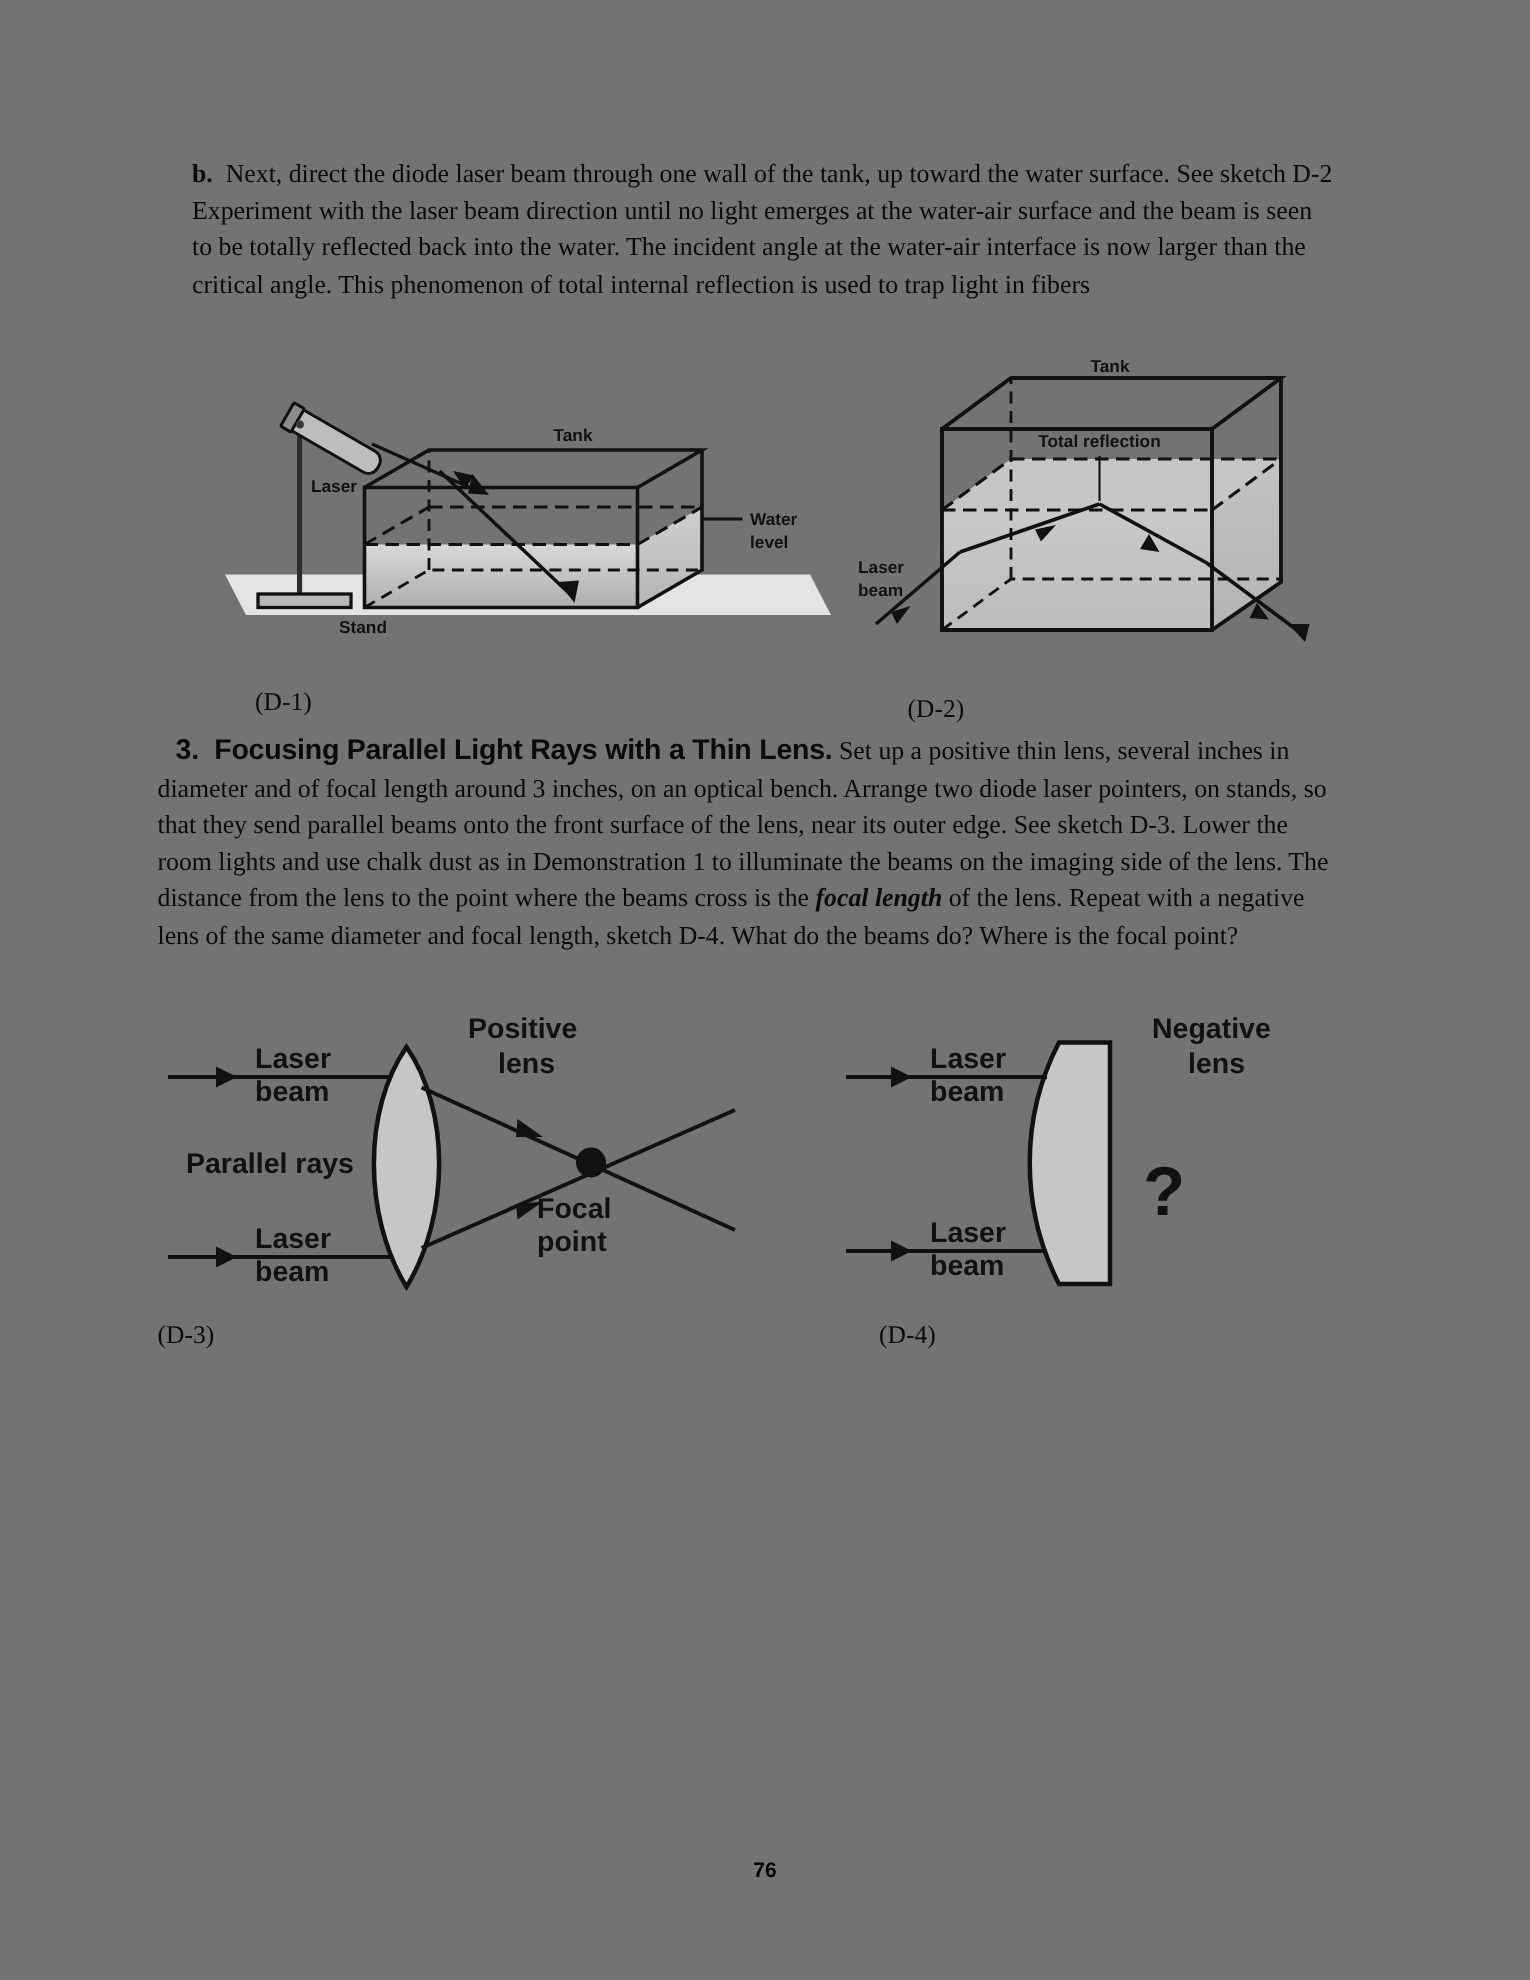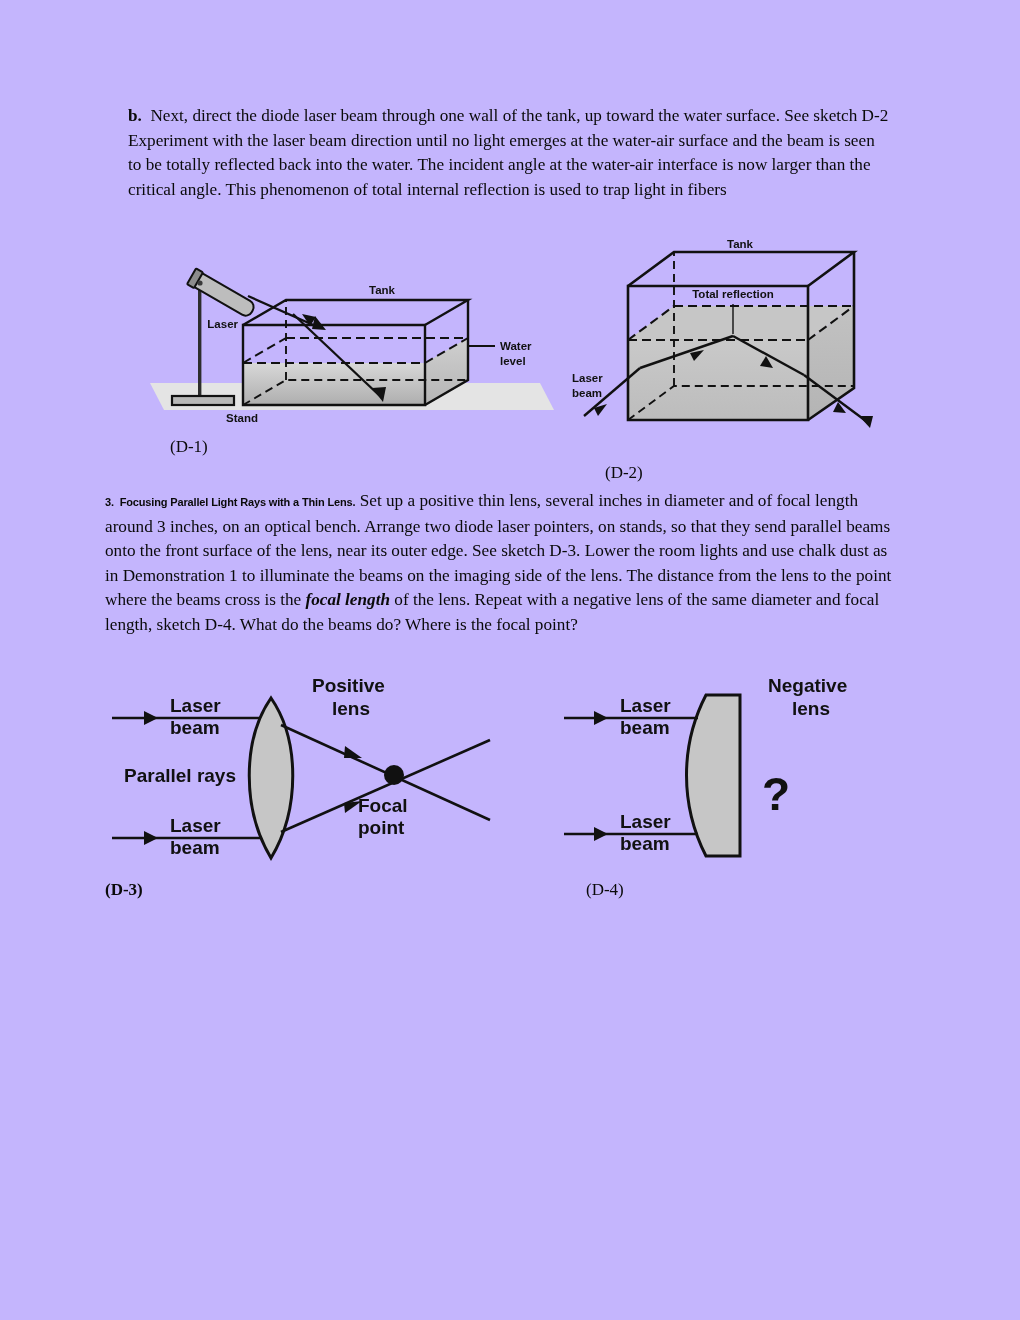"b. Next, direct the diode" .page { background: #c4b5fd -> #737373 }
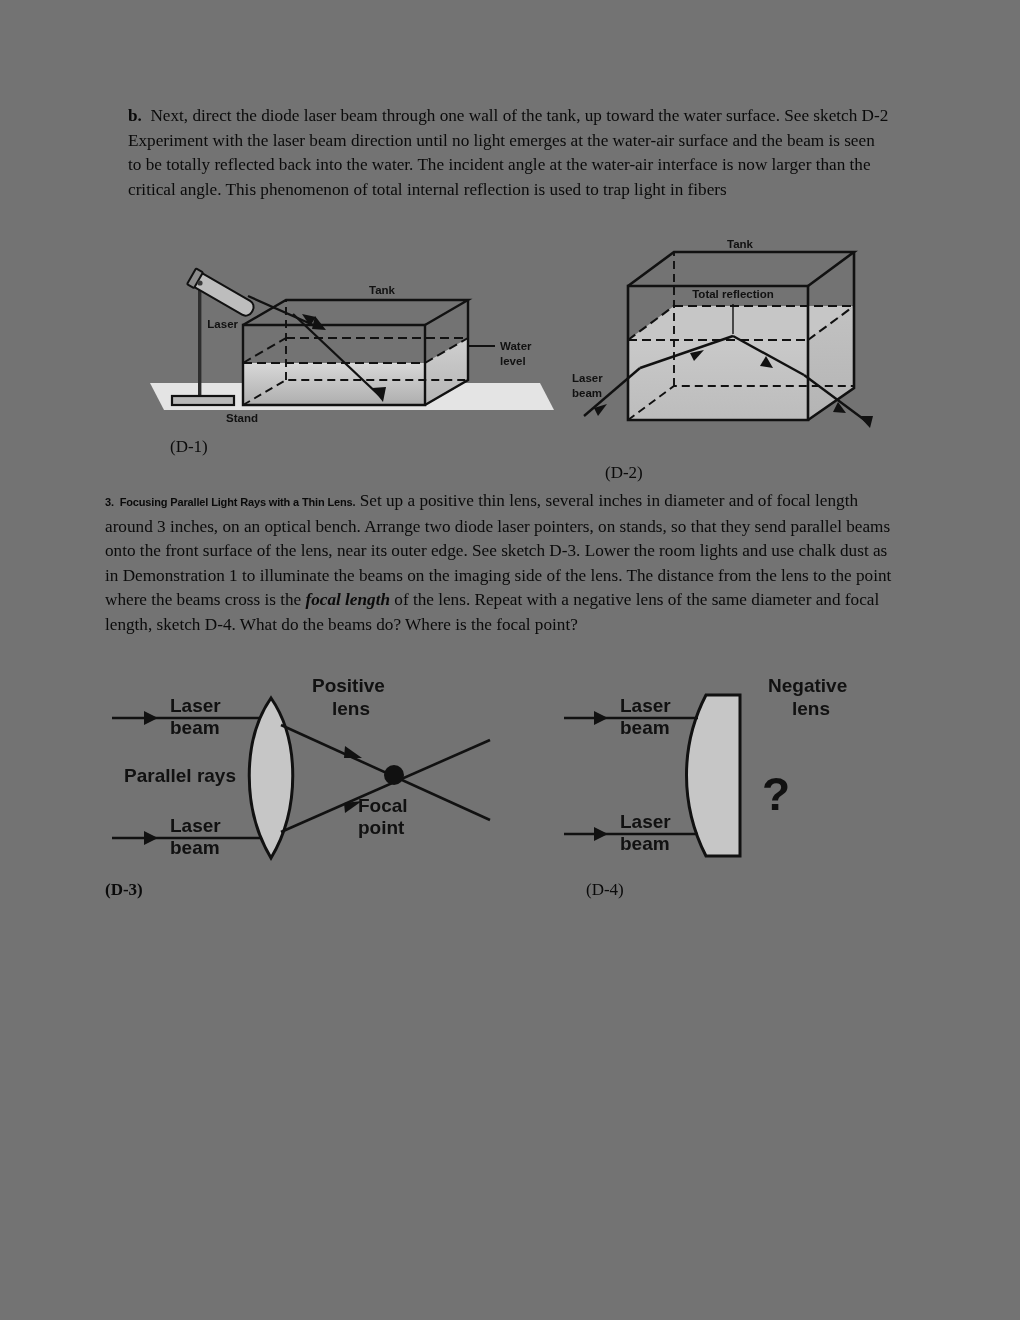"(D-1)" #cap-d1 { top: 437px -> 458px }
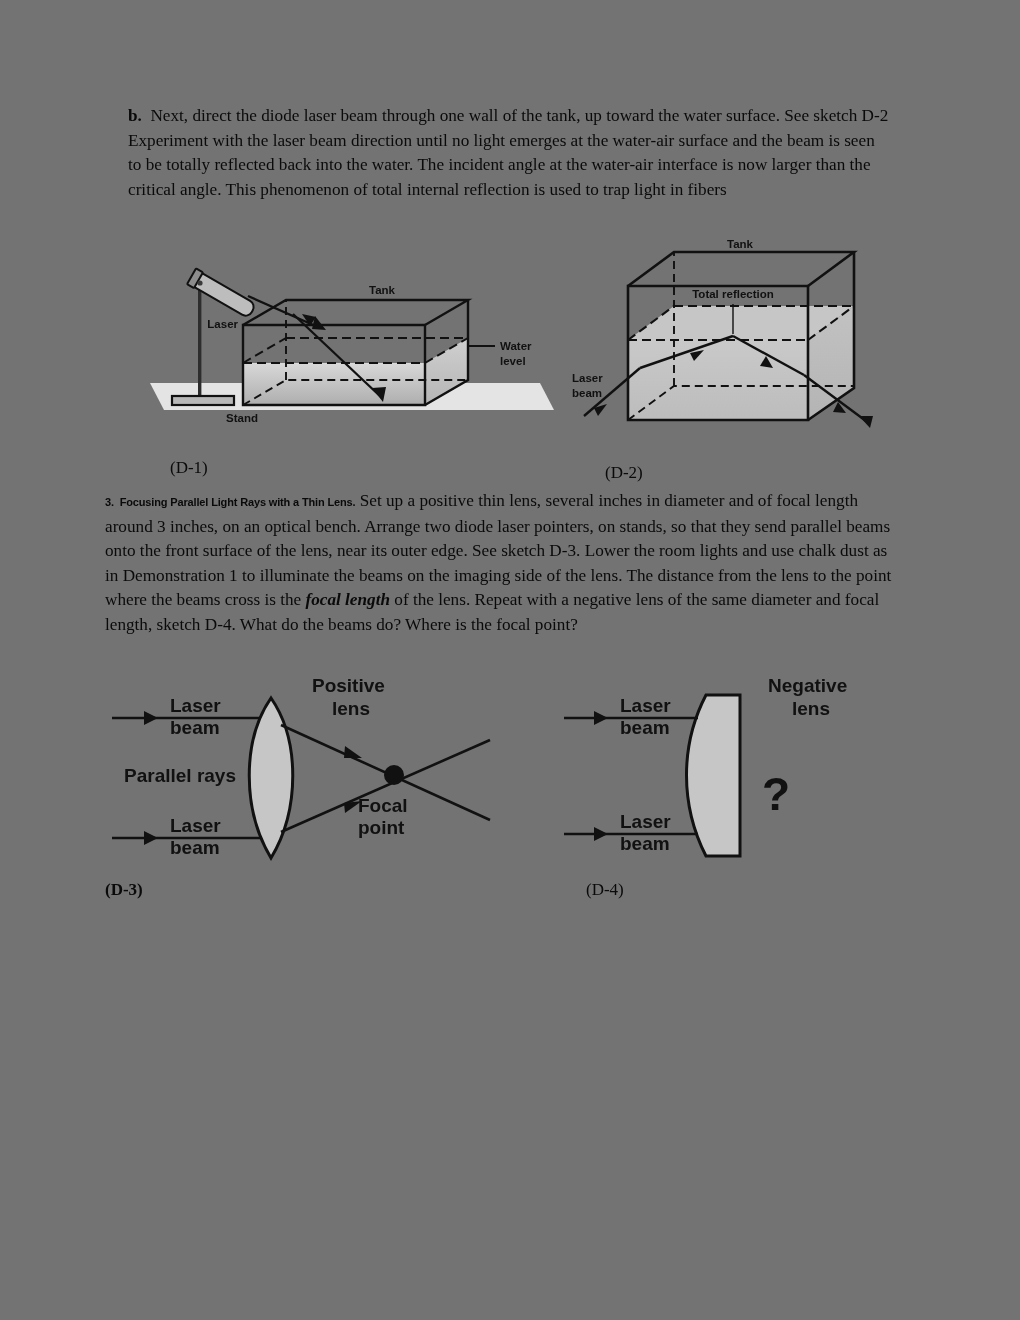"3. Focusing Parallel Light Rays" .lead-3 { font-size: 11px -> 19px; margin-left: none -> 12px }
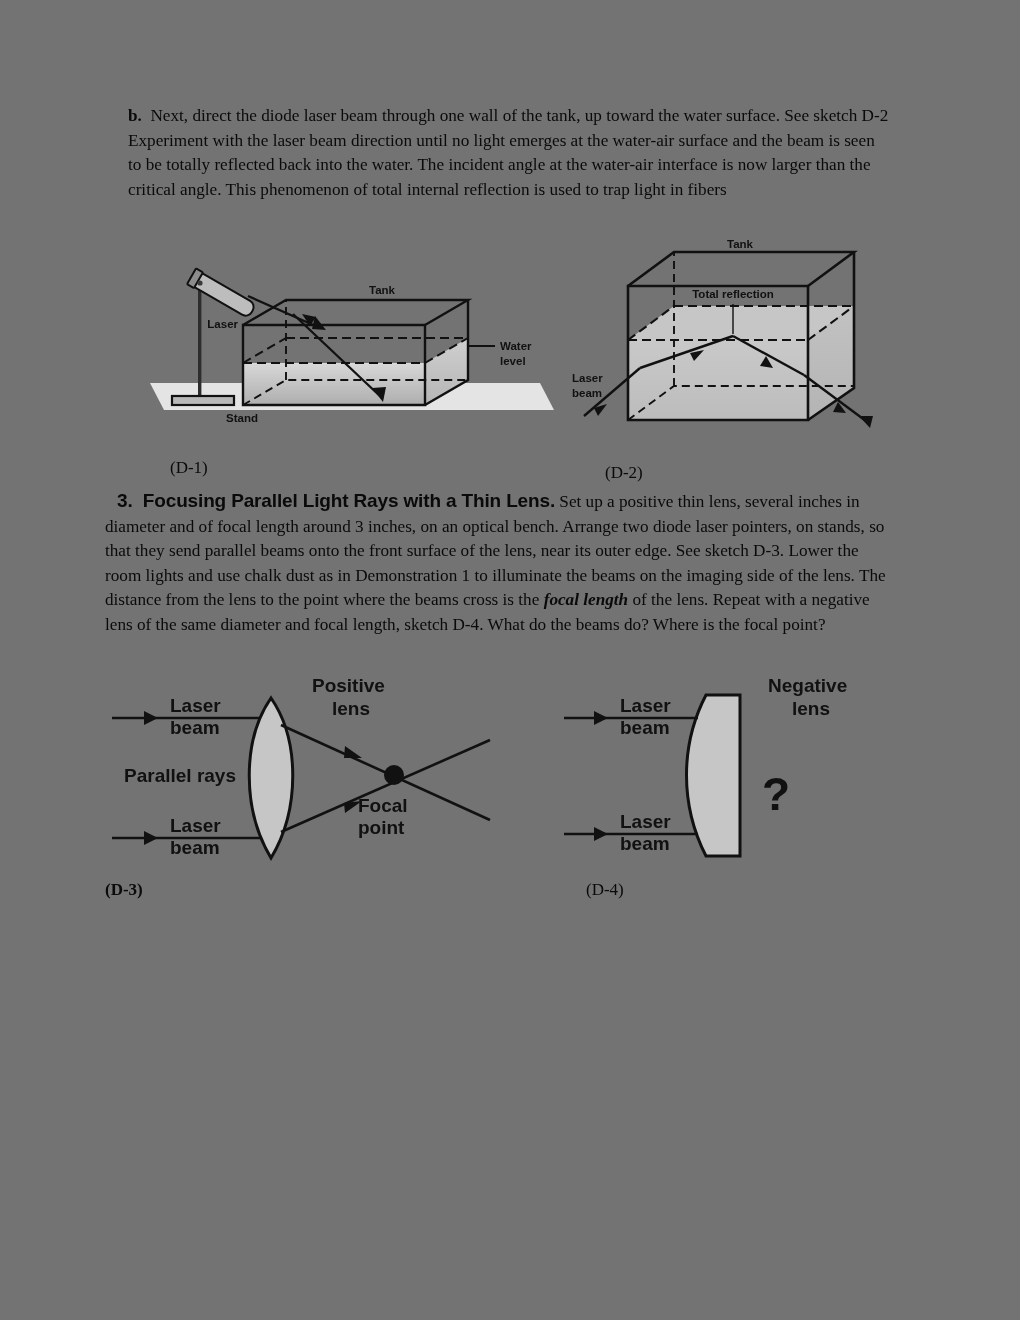"(D-3)" #cap-d3 { font-weight: bold -> none }
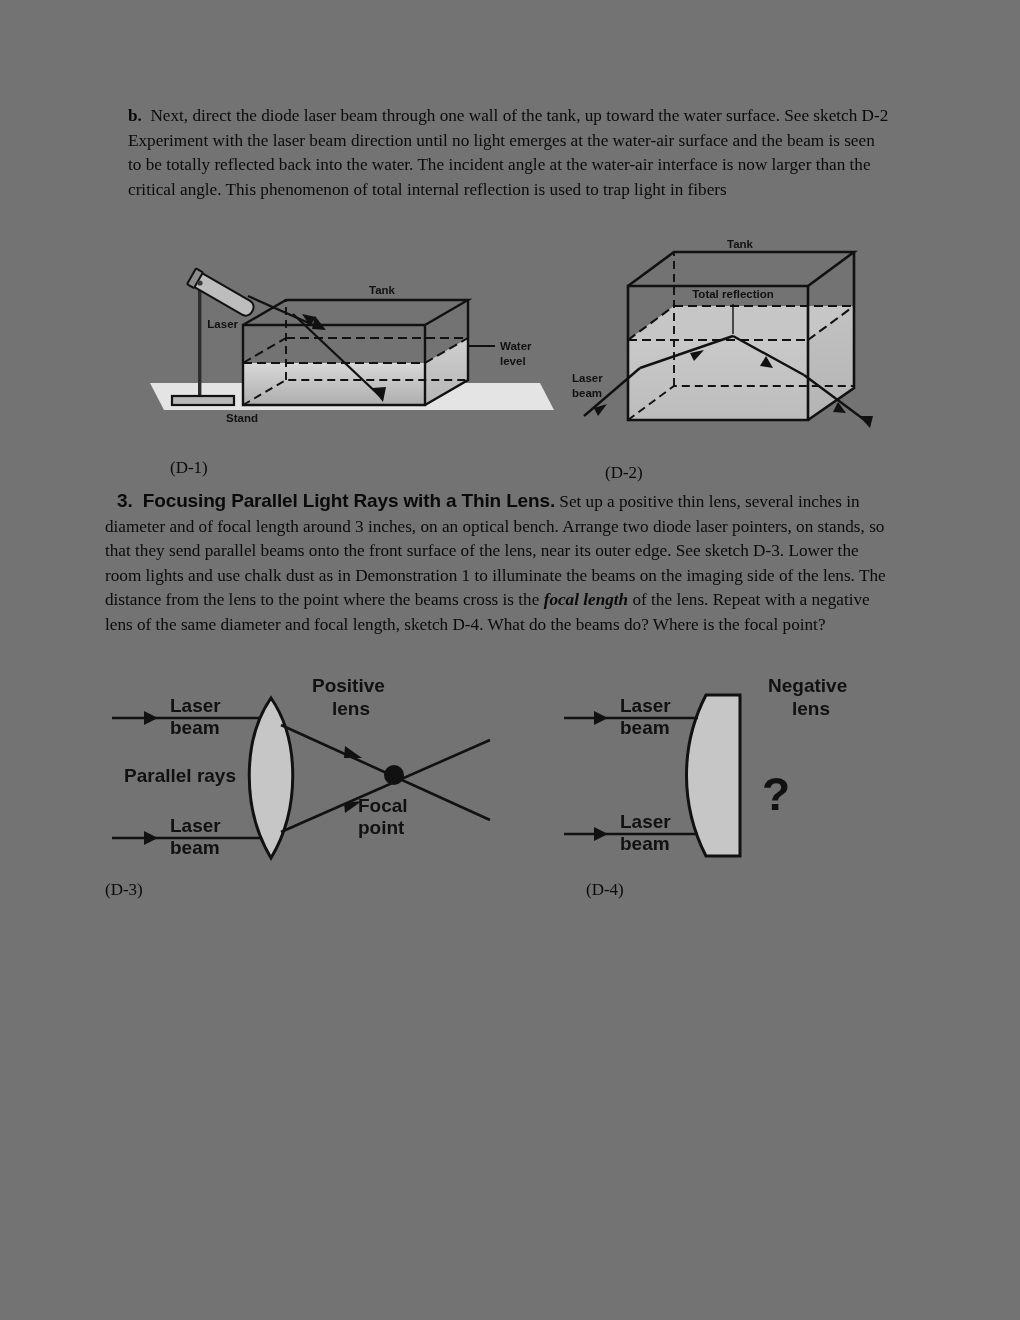"76" div { html: none -> <div>76</div> }
